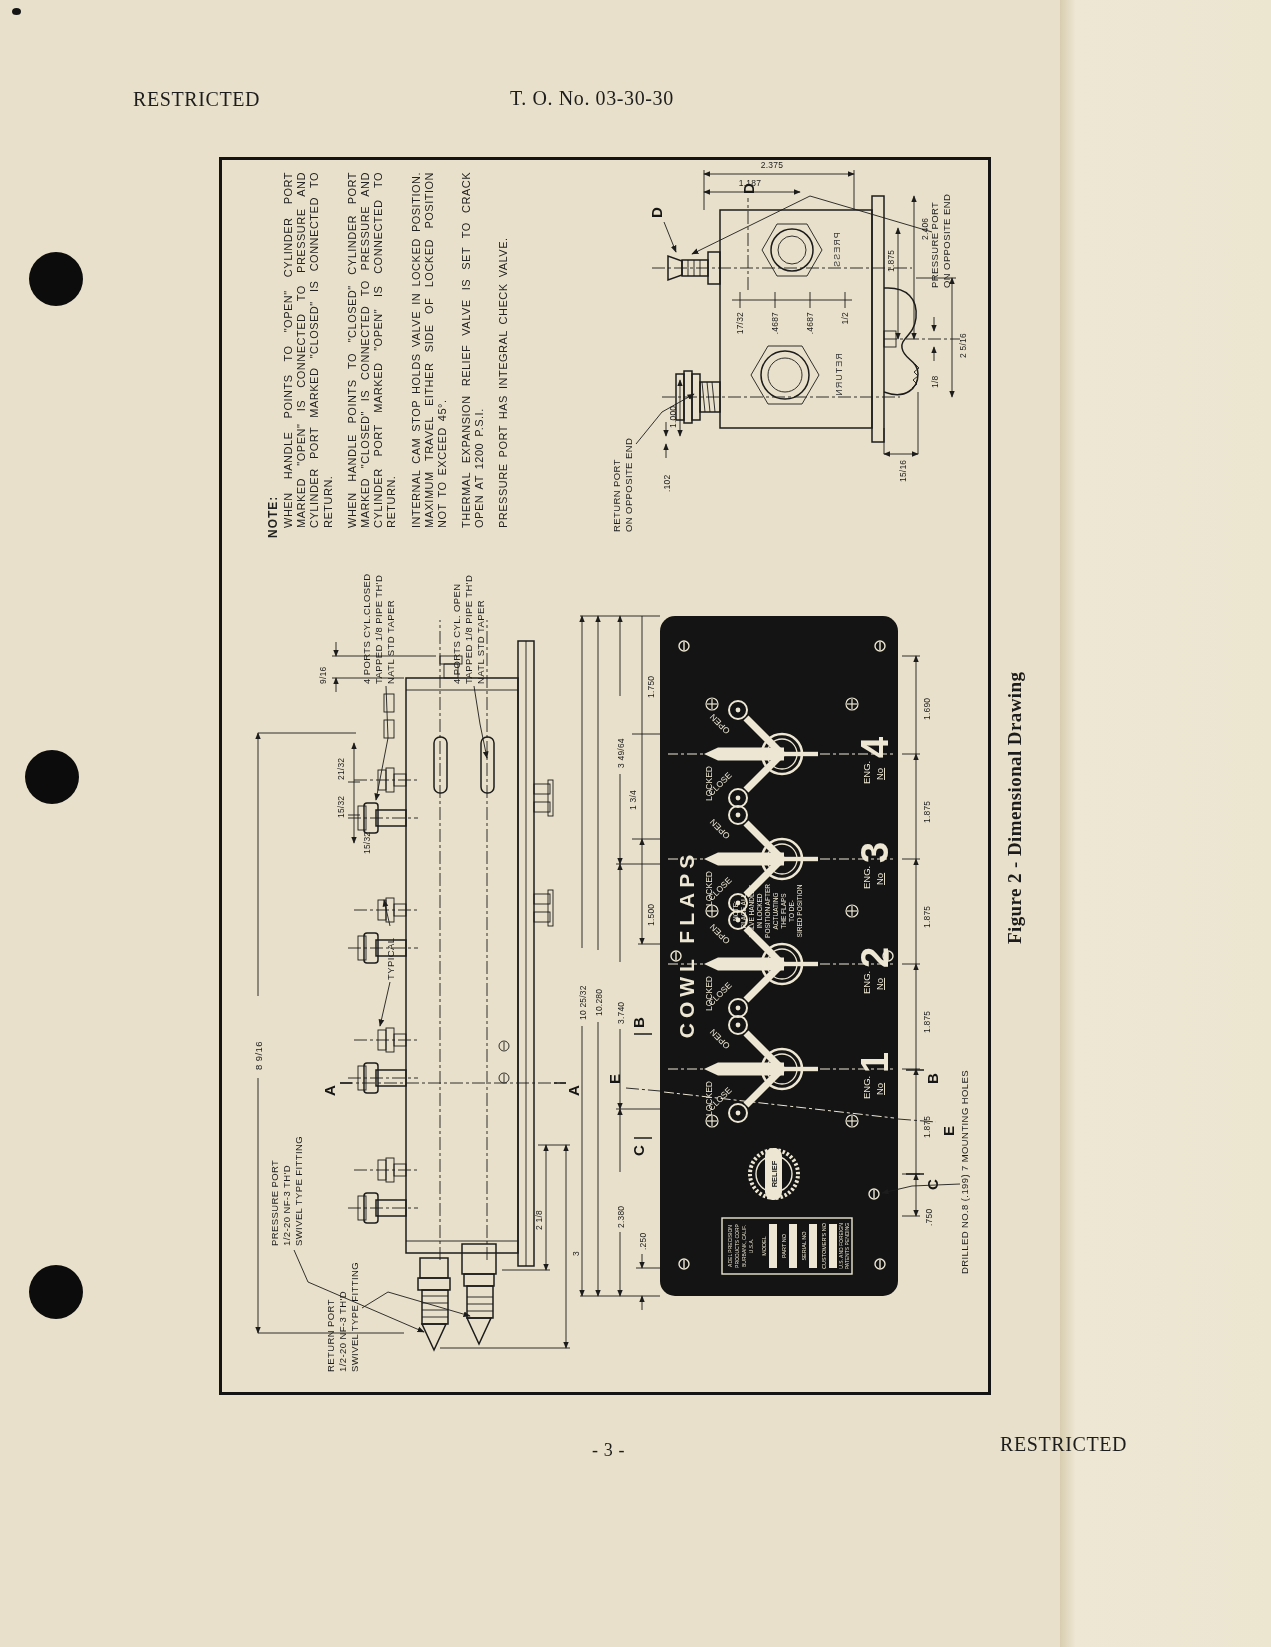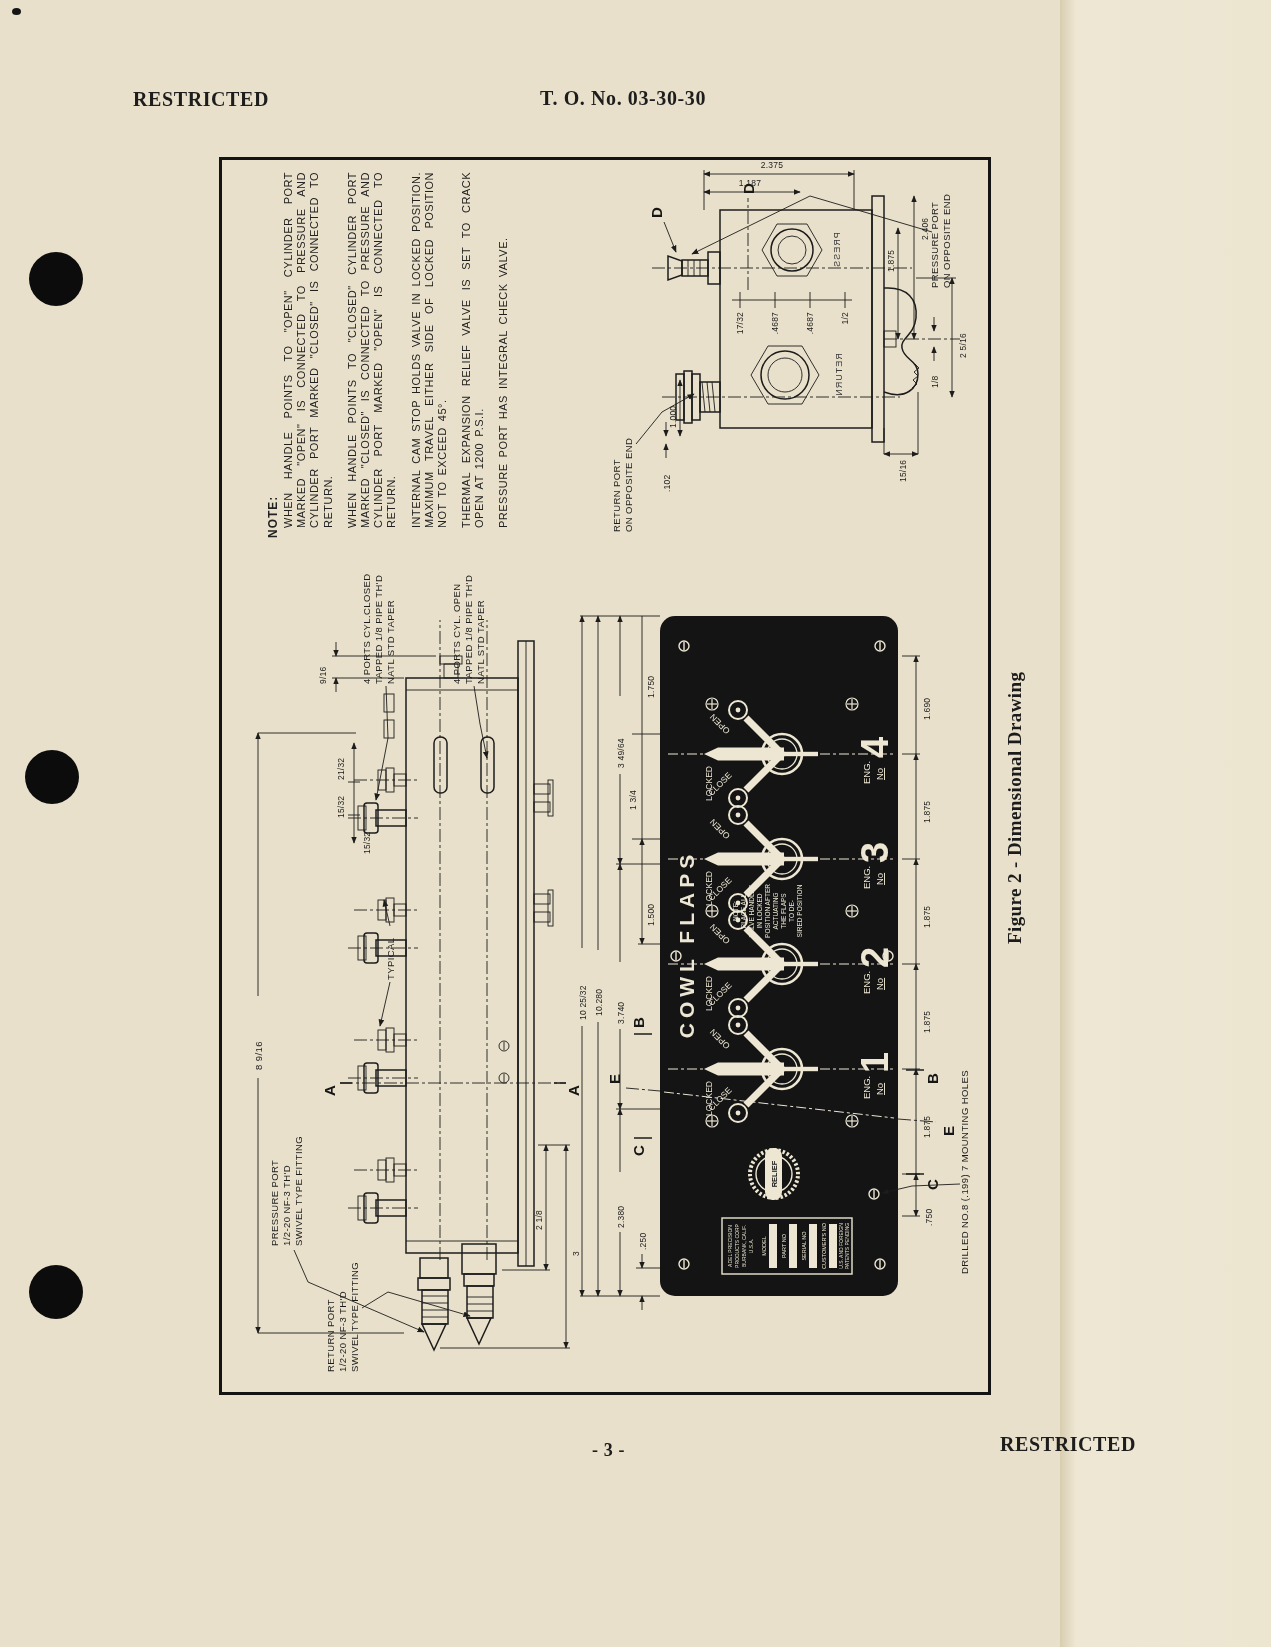"RESTRICTED" .hdr { font-weight: bold -> normal }
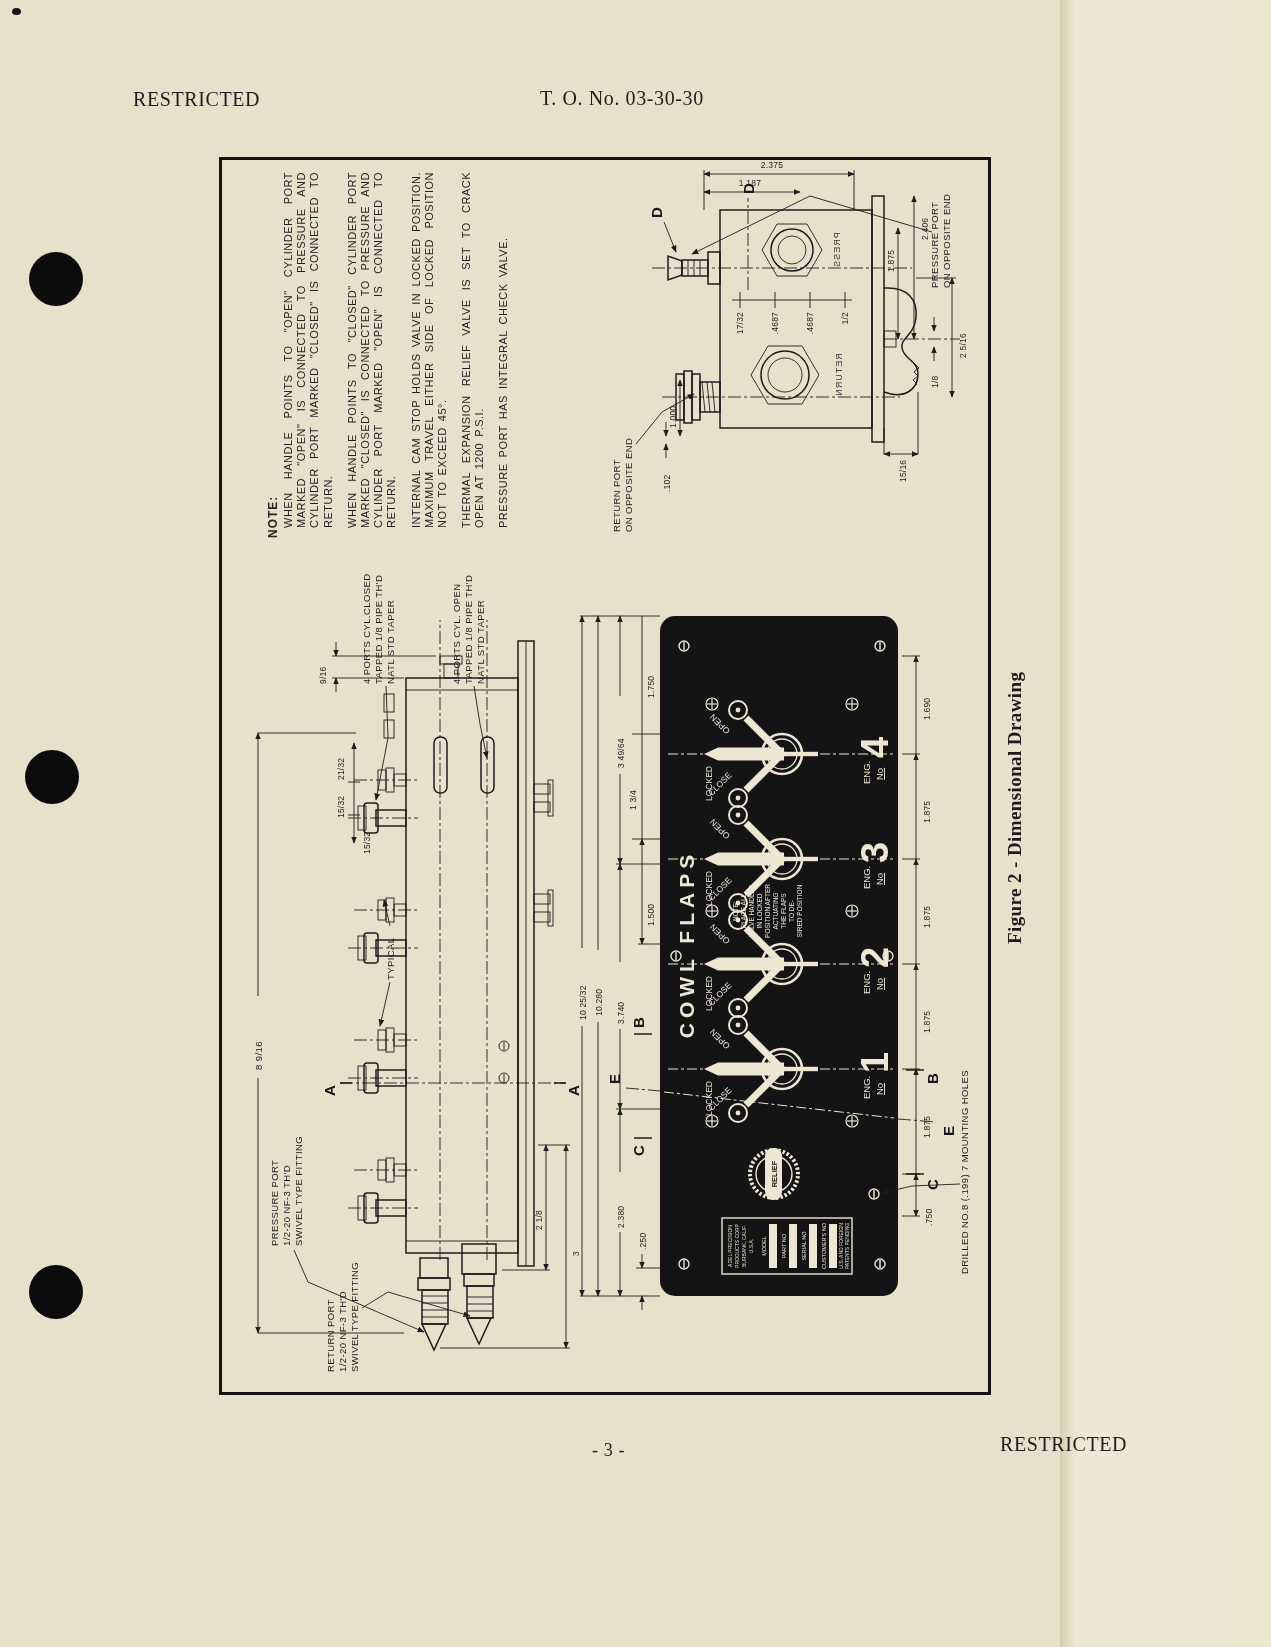"T. O. No. 03-30-30" div.hdr { left: 540px -> 510px }
